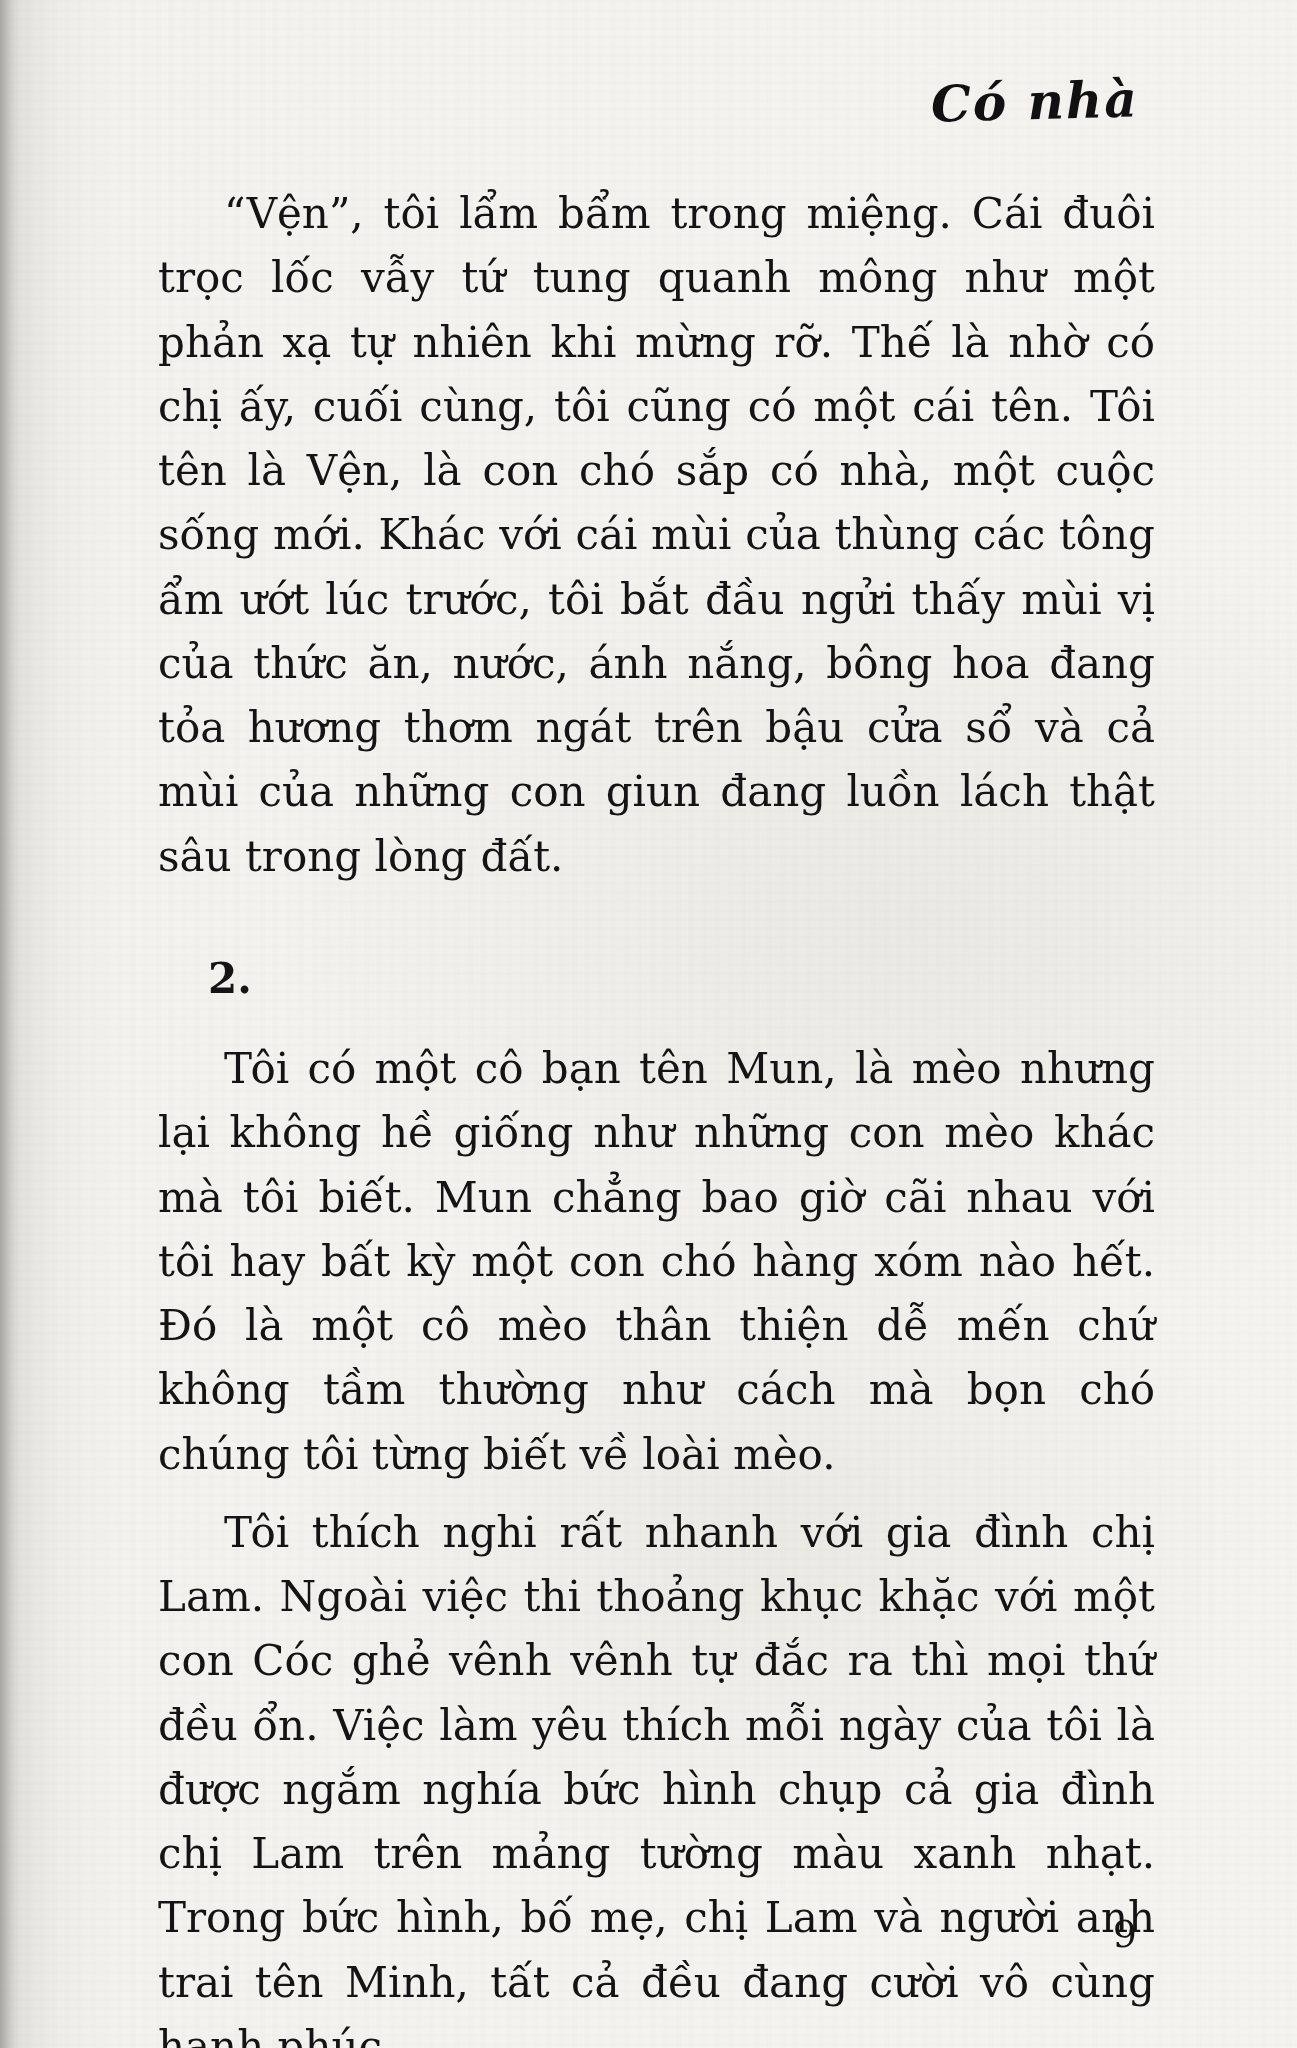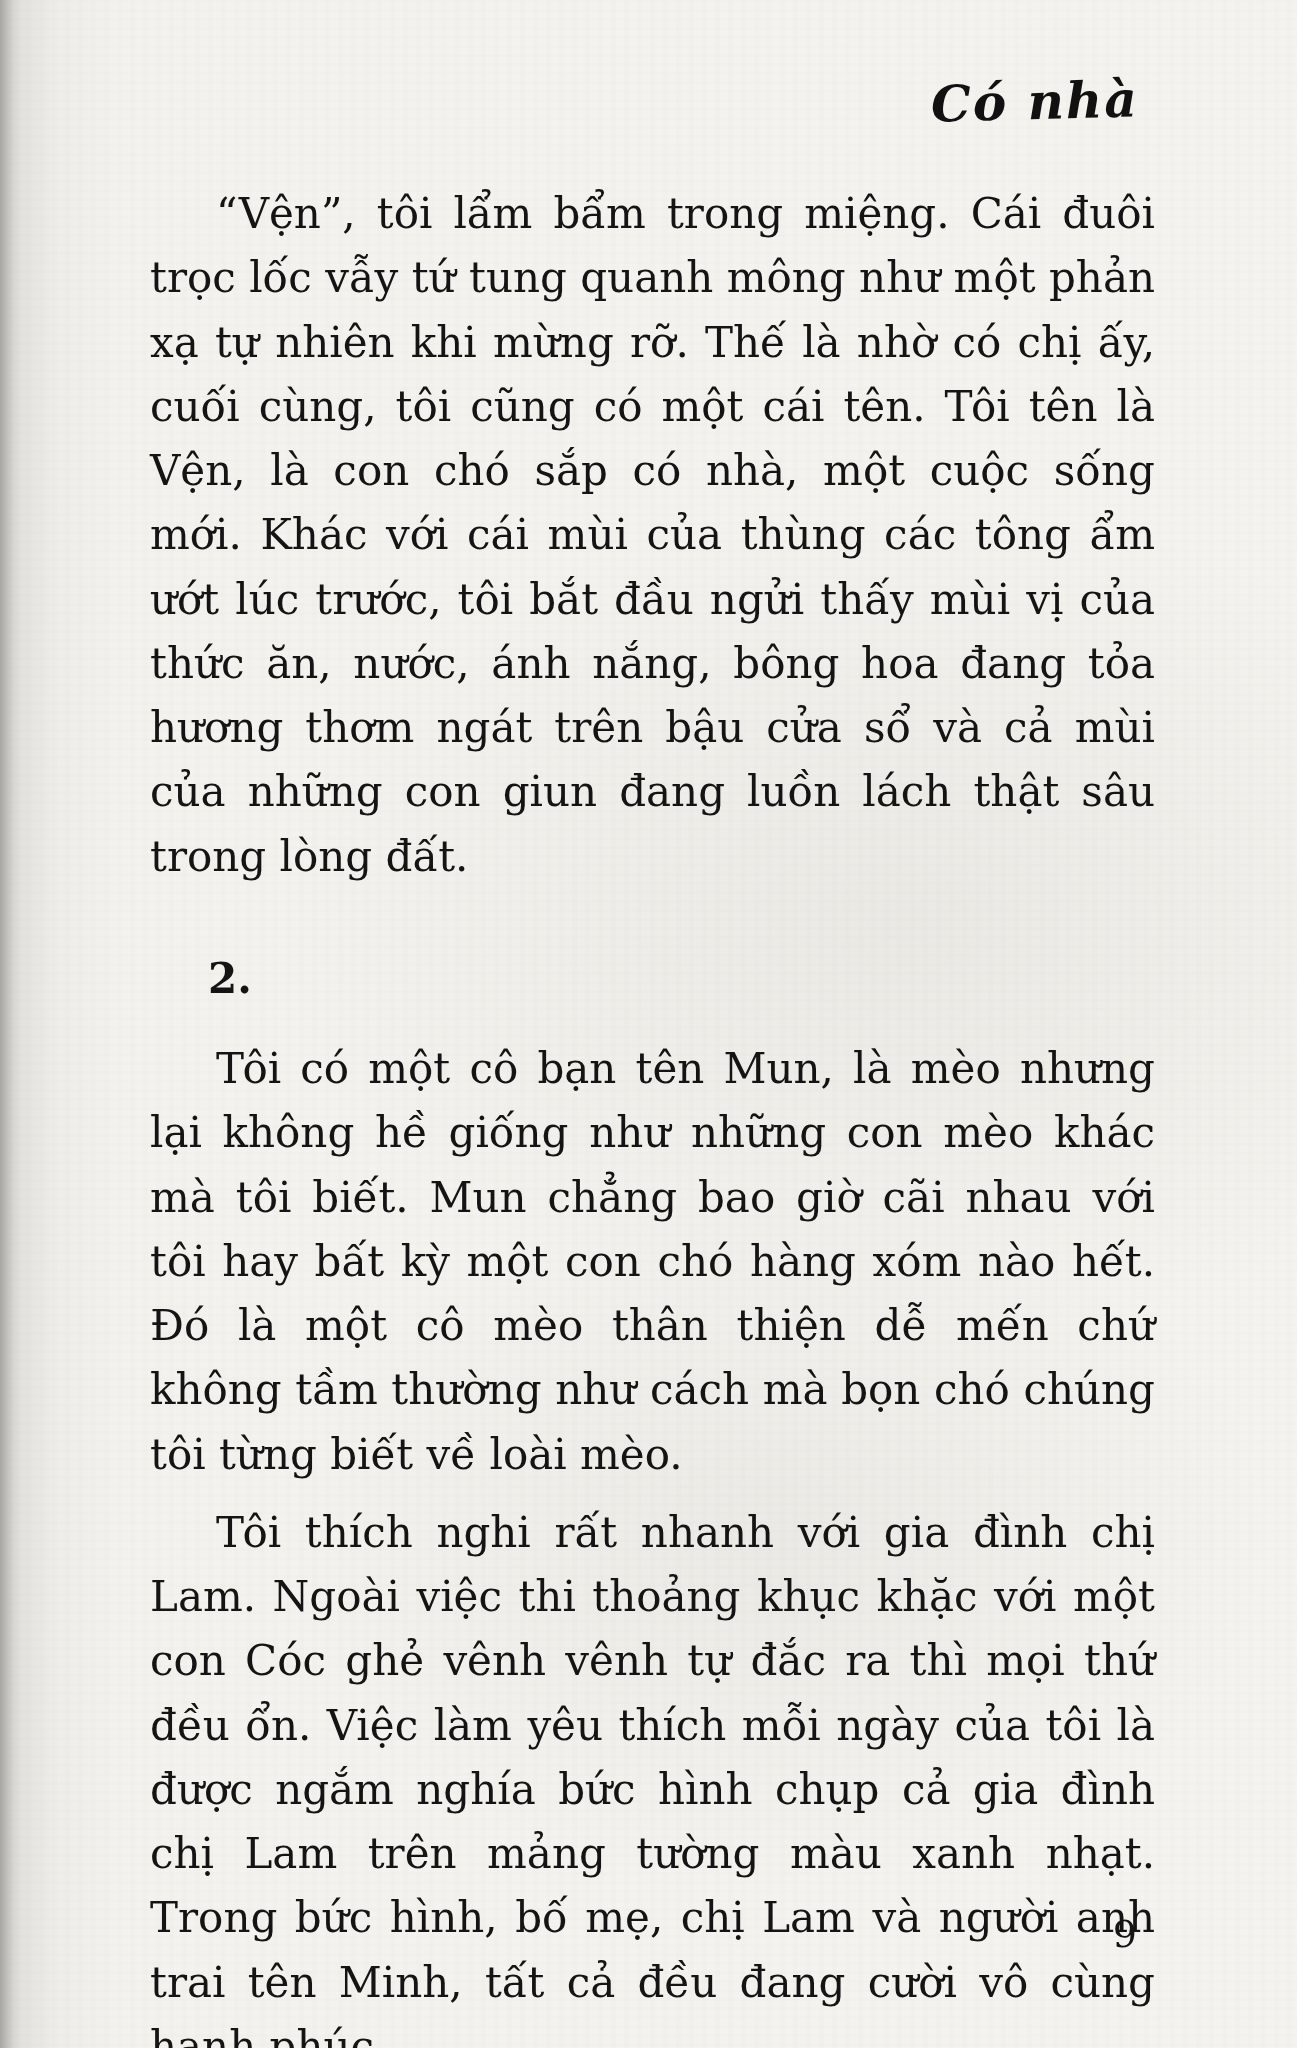"“Vện”, tôi lẩm bẩm trong" .text-block p { margin: 0 0 14px 8px -> 0 0 14px 16px }
